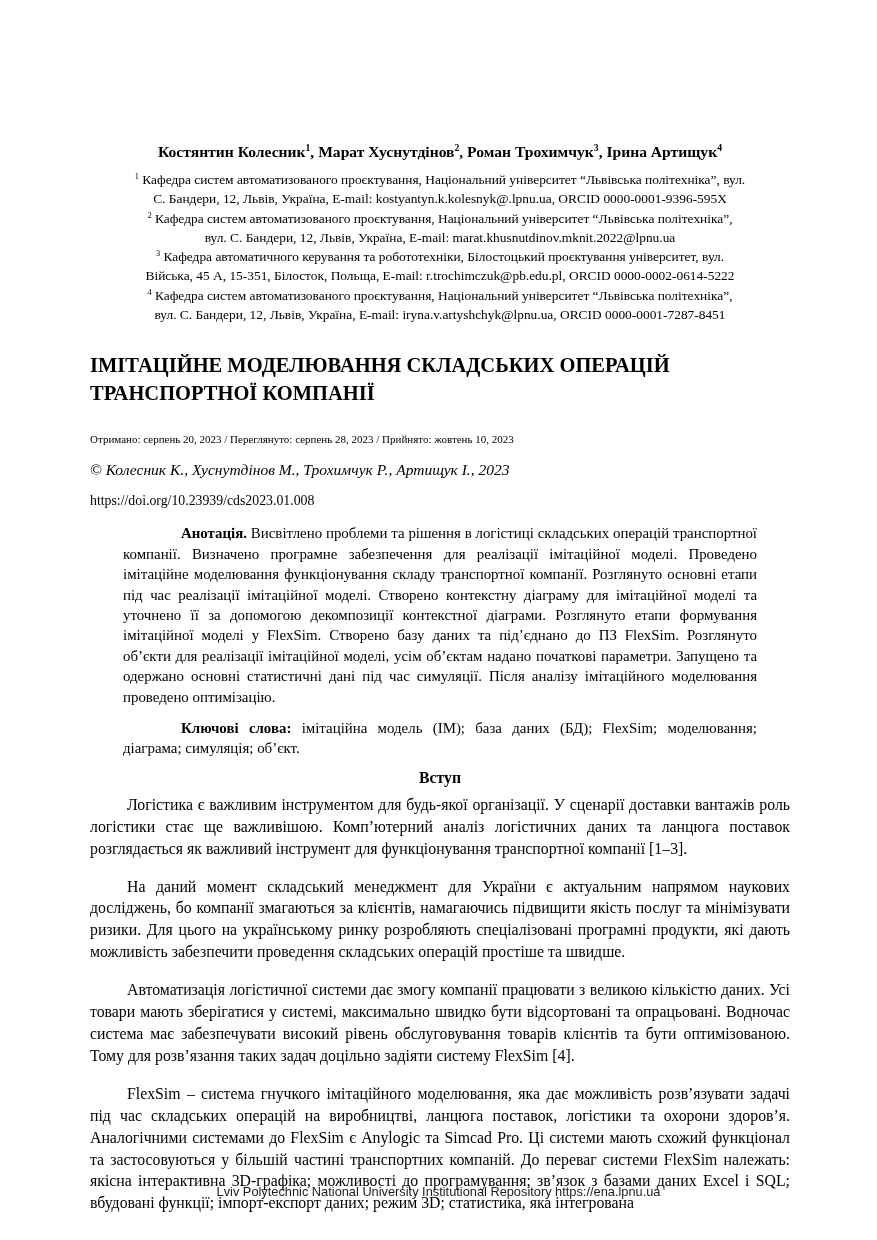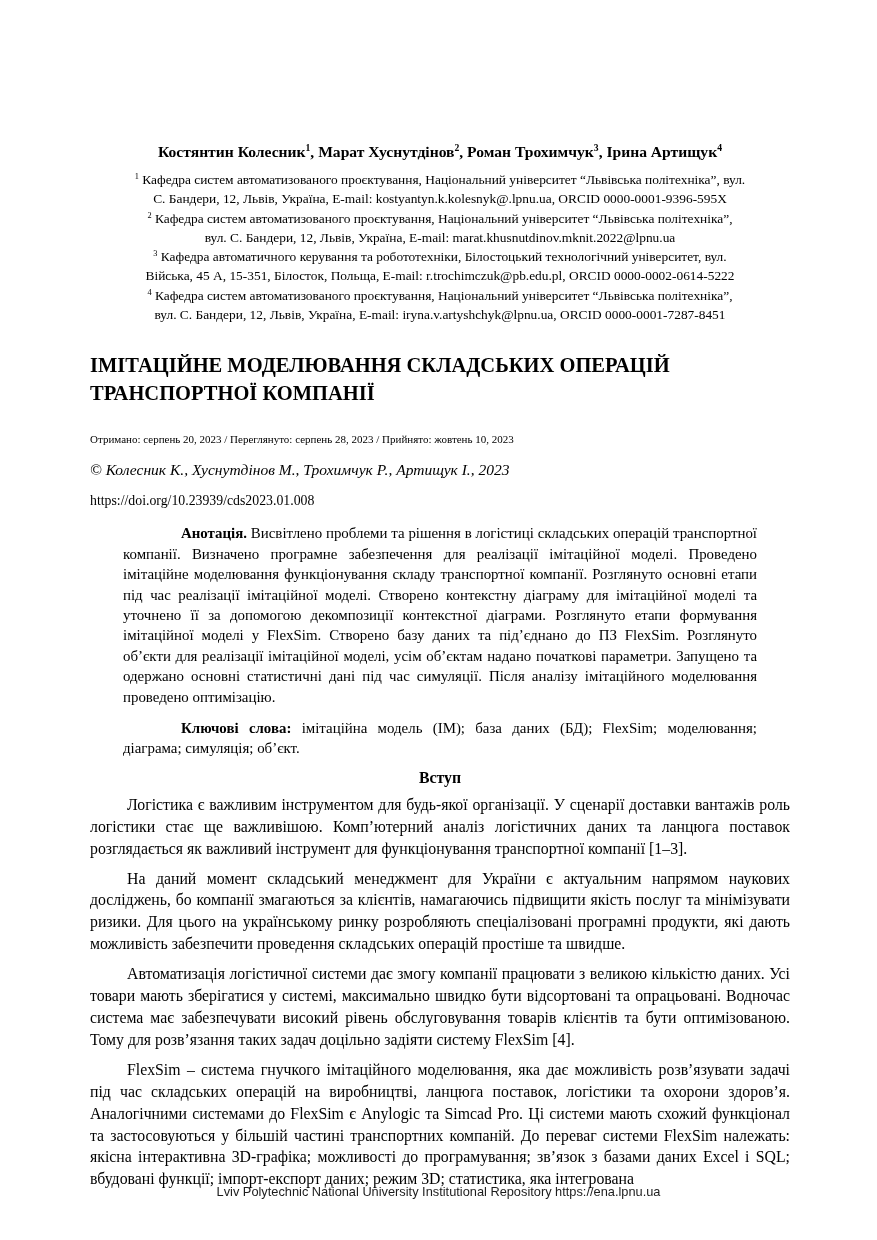"Кафедра автоматичного керування та" span { text: технологічний -> проєктування }
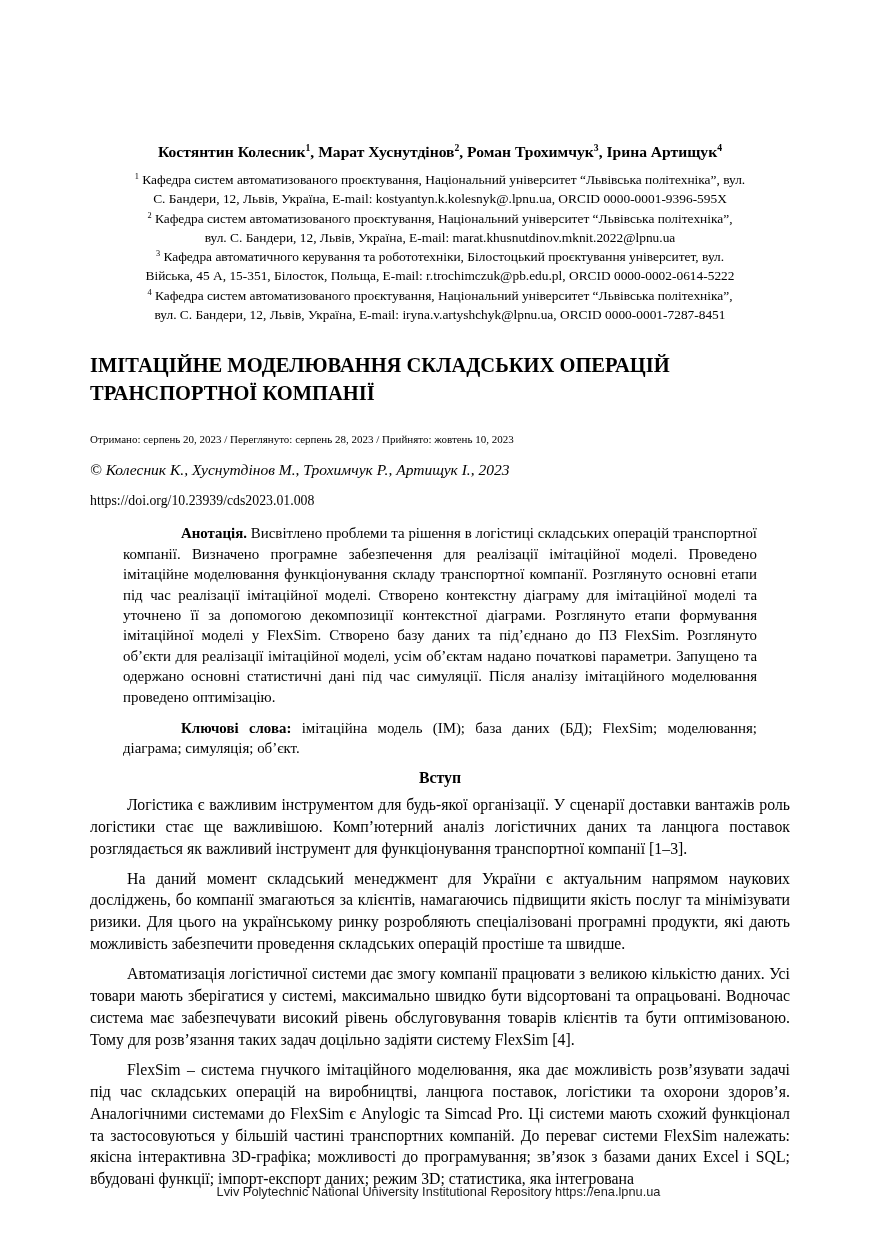"На даний момент складський менеджмент" .body-par + .body-par { margin-top: 8px -> 16px }
